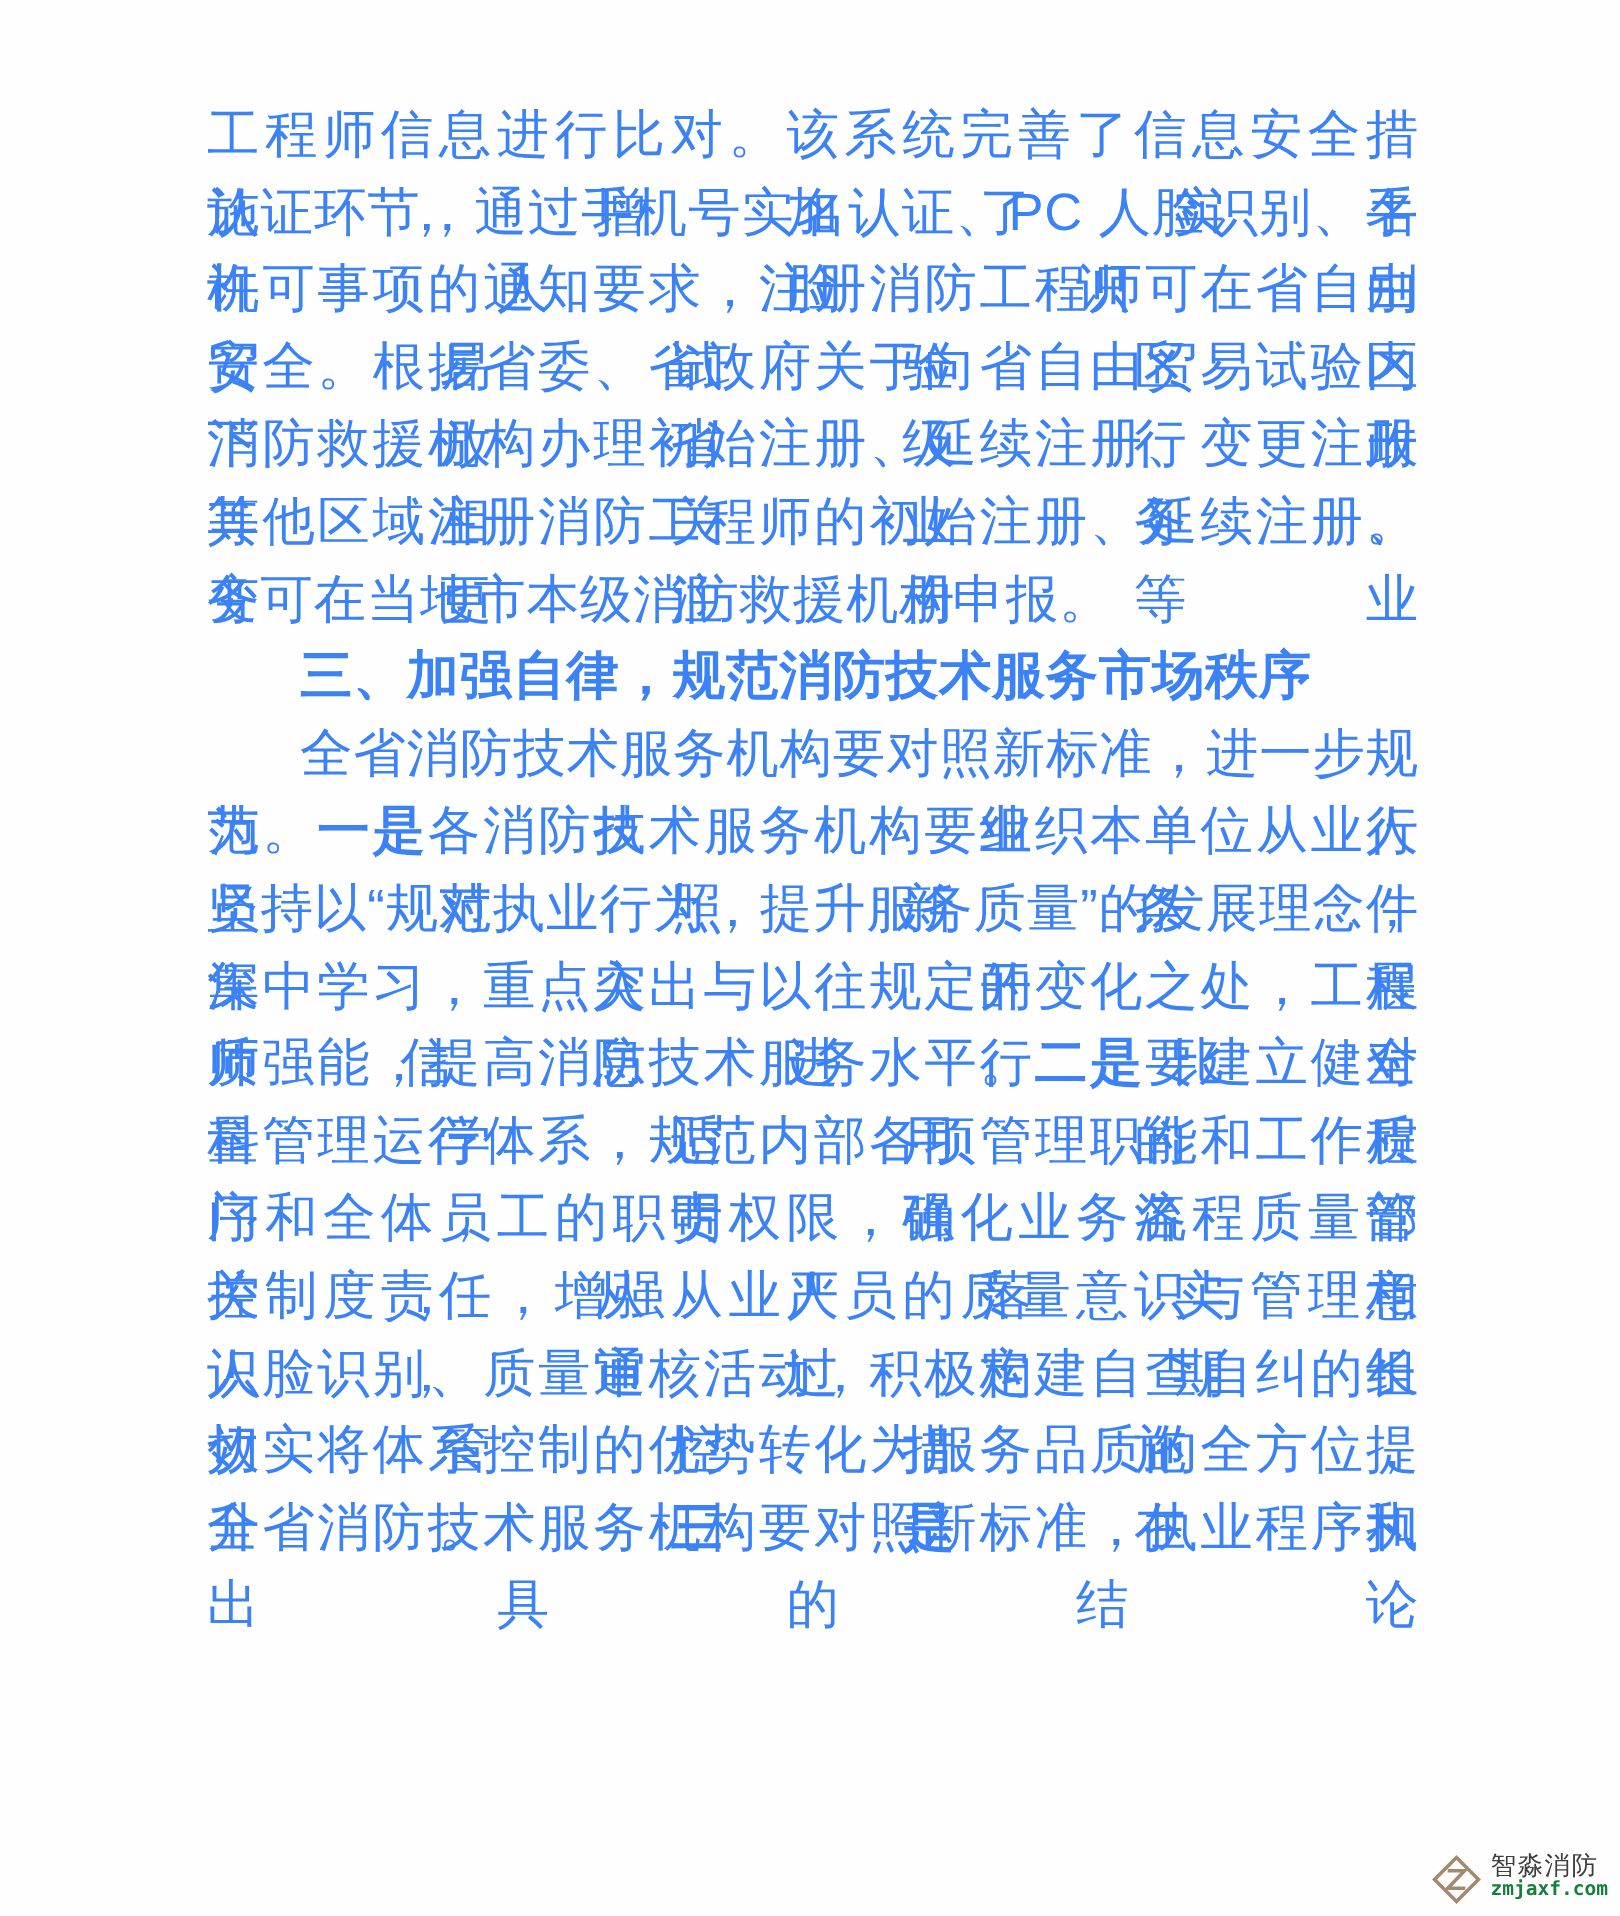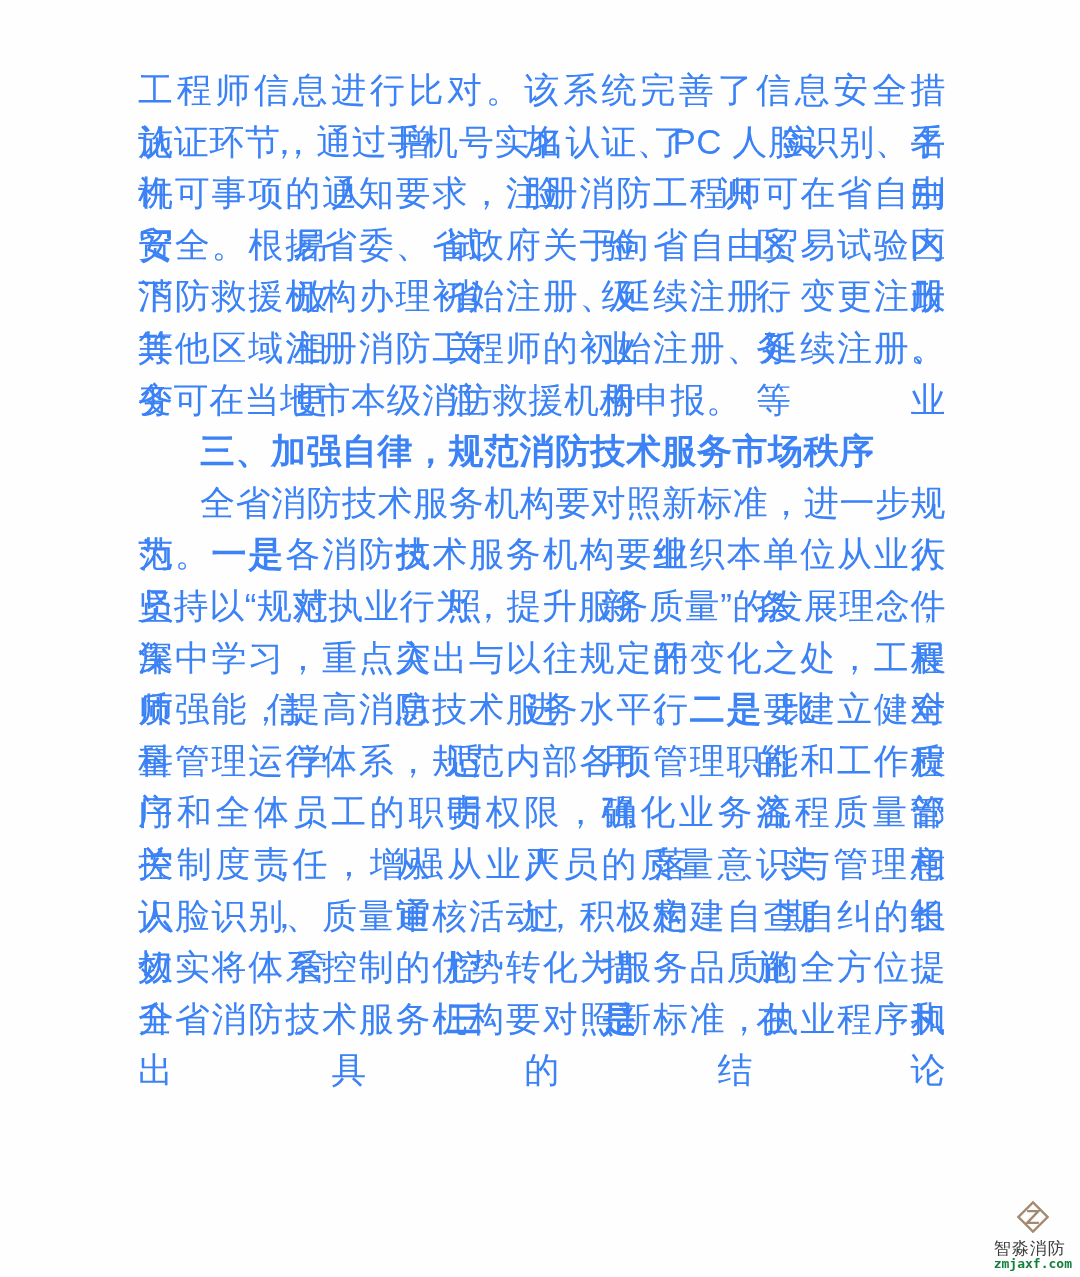"智淼消防" .watermark { align-items: center -> none; flex-direction: column -> none }
